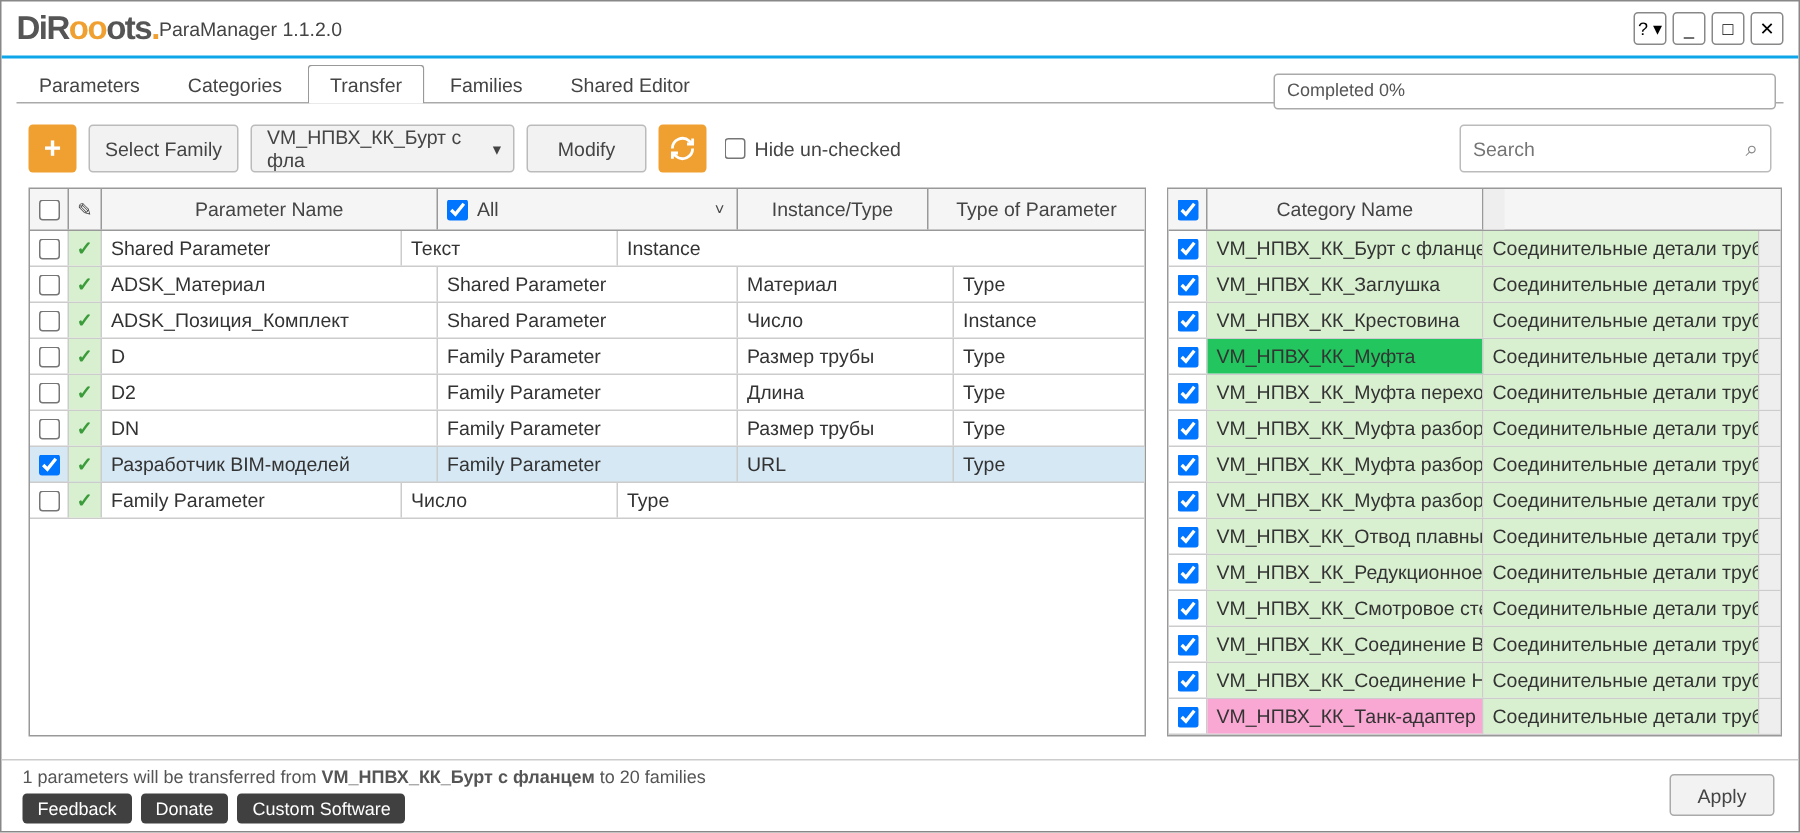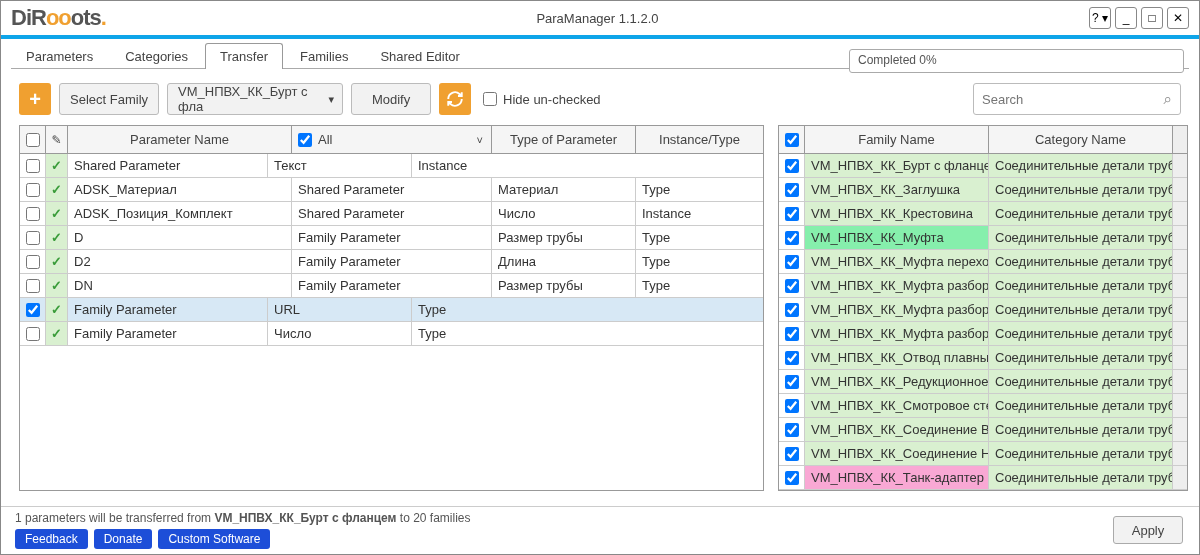"DiRooots." .titlebar { border-bottom: 4px solid #0ea5e9 -> 2px solid #0ea5e9 }
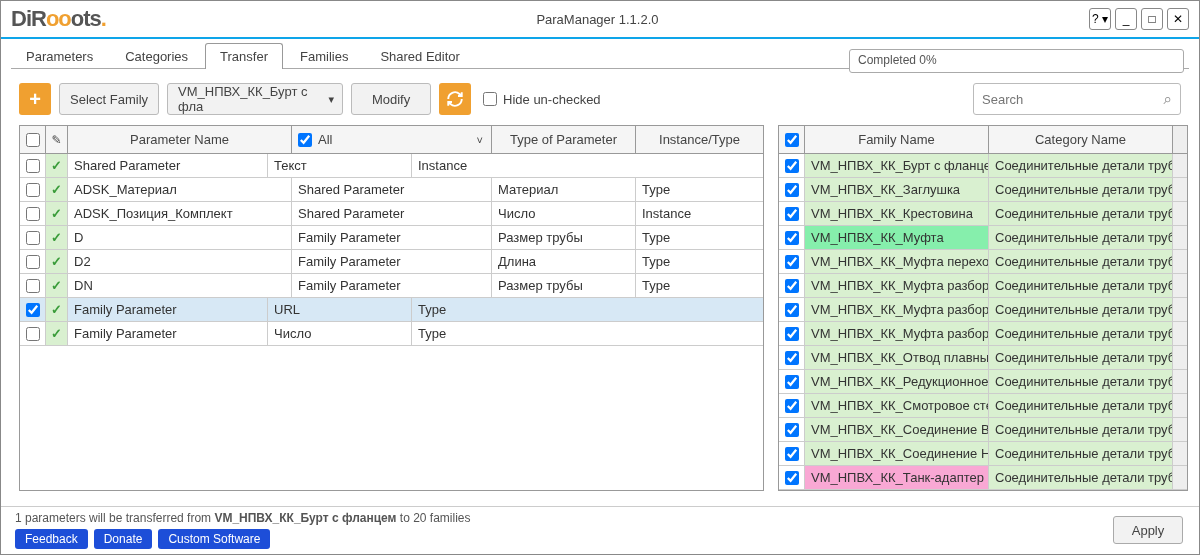"ParaManager 1.1.2.0" .title-text { text-align: center -> none }
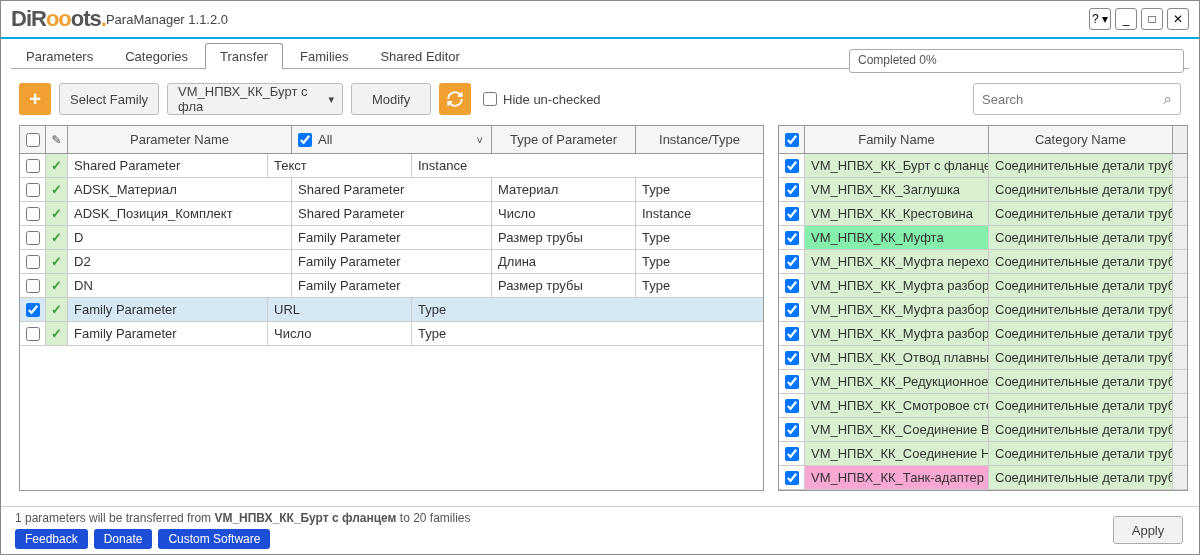"Type of Parameter" div.gh-cell { order: before "Instance/Type" -> after "Instance/Type" }
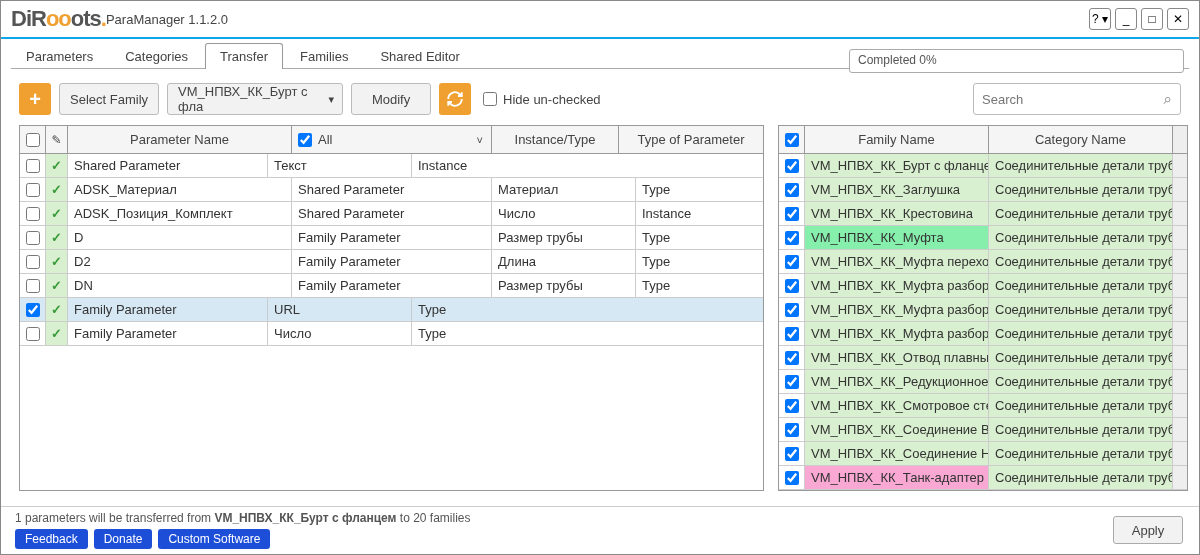"Family Name" div.gh-cell { html: <div>Family Name</div> -> none }
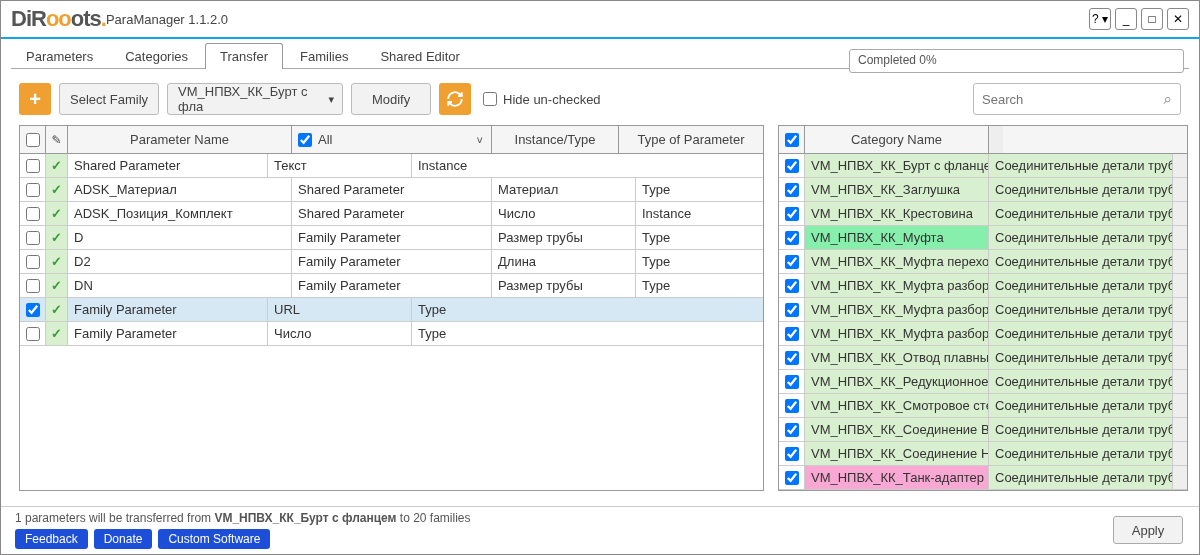"VM_НПВХ_КК_Муфта" div.gc { background: #86efac -> #22c55e }
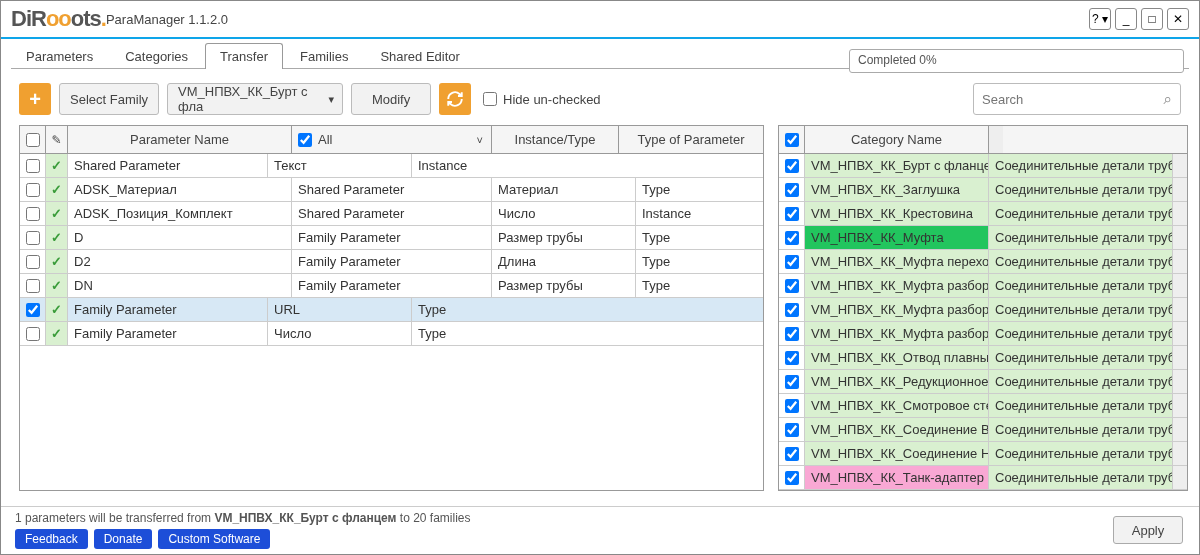"Разработчик BIM-моделей" div.gc { html: none -> <div>Разработчик BIM-моделей</div> }
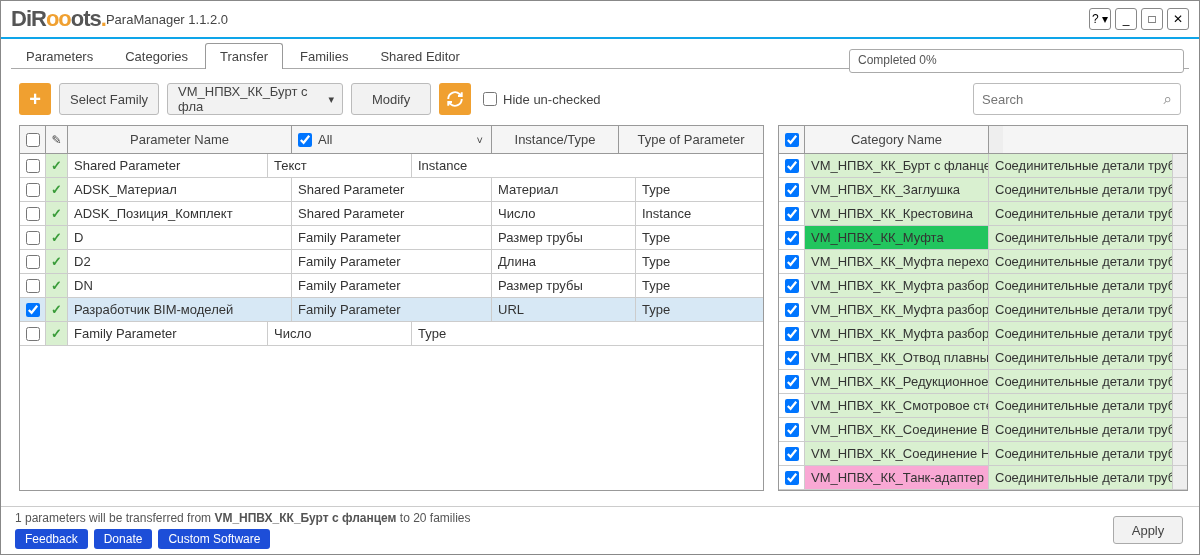"Feedback" .fbtn { background: #1d4ed8 -> #404040 }
